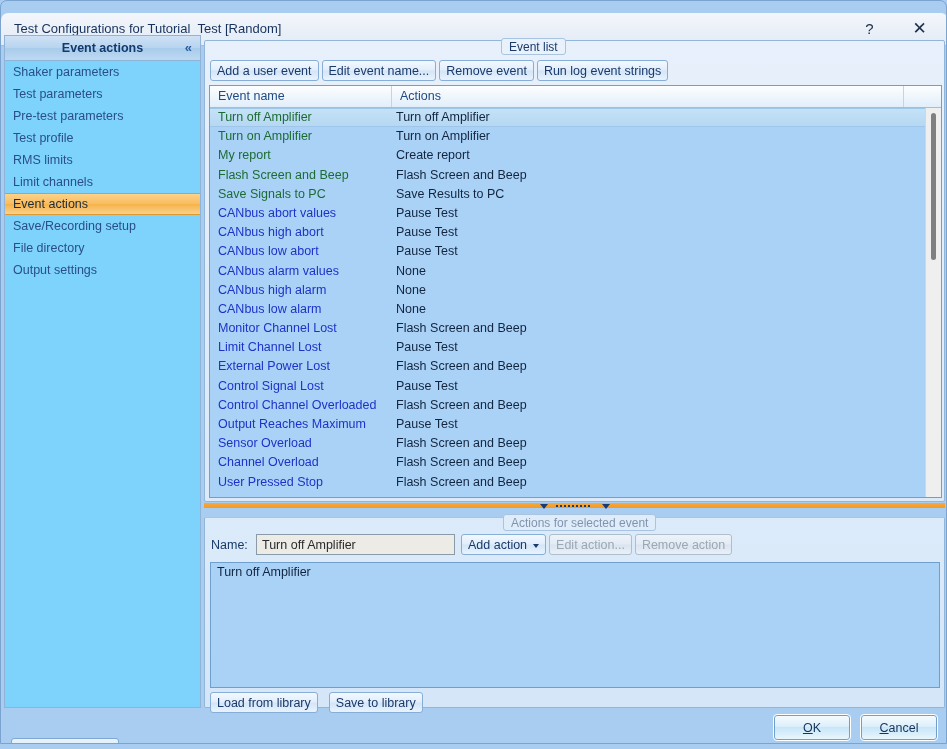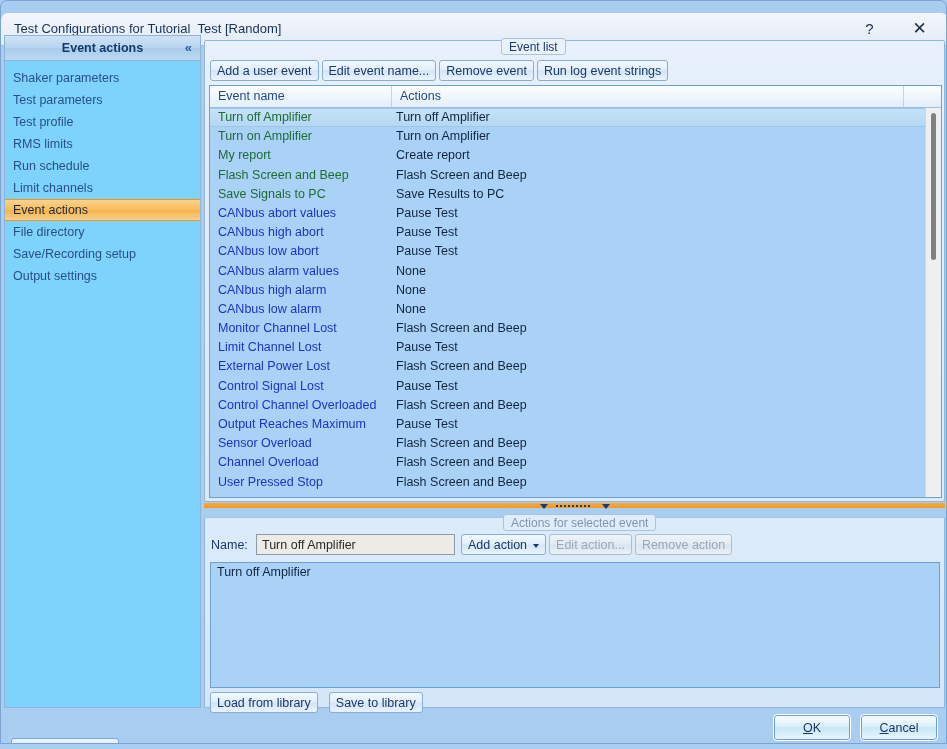"Shaker parameters" #nav-list { padding-top: 6px -> 0 }
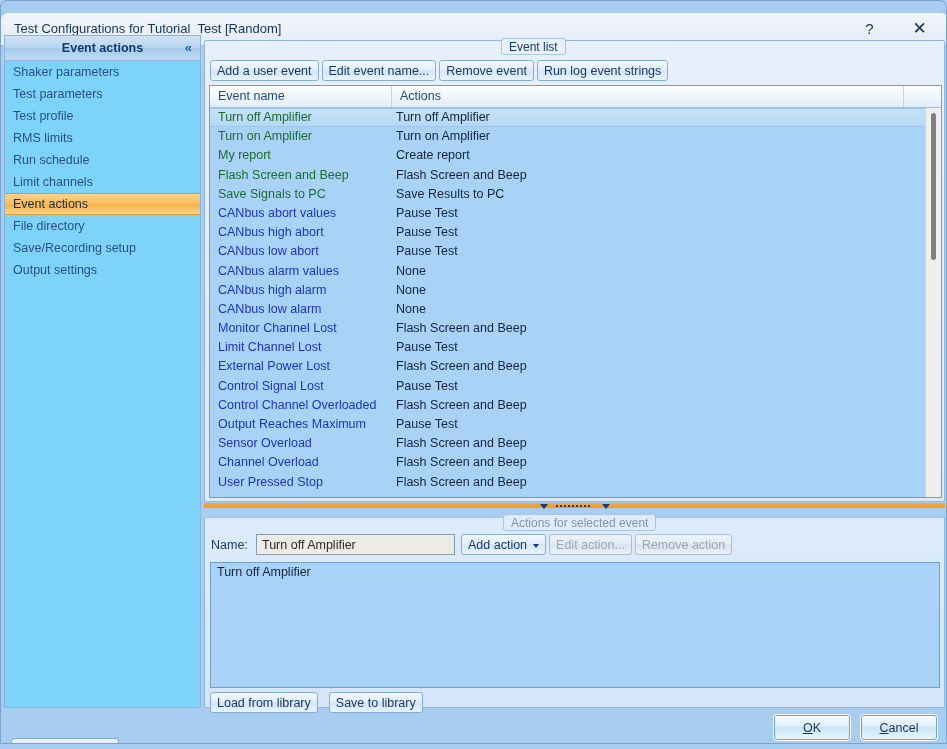"Pre-test parameters" div.nav-item { html: none -> <div>Pre-test parameters</div> }
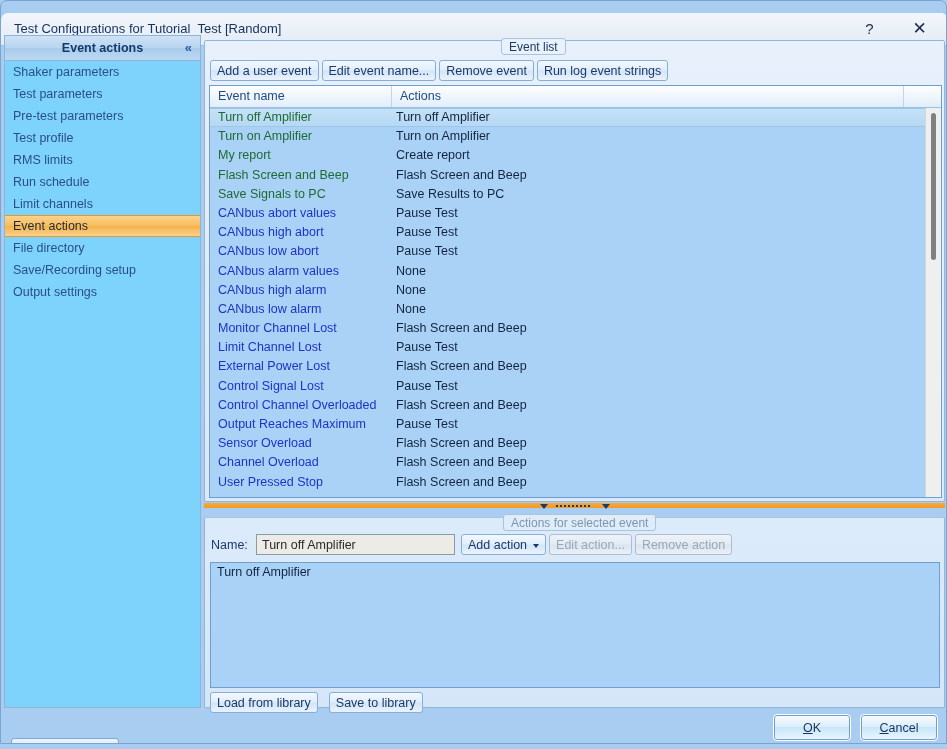"Run schedule" div.nav-item { html: <div>Run schedule</div> -> none }
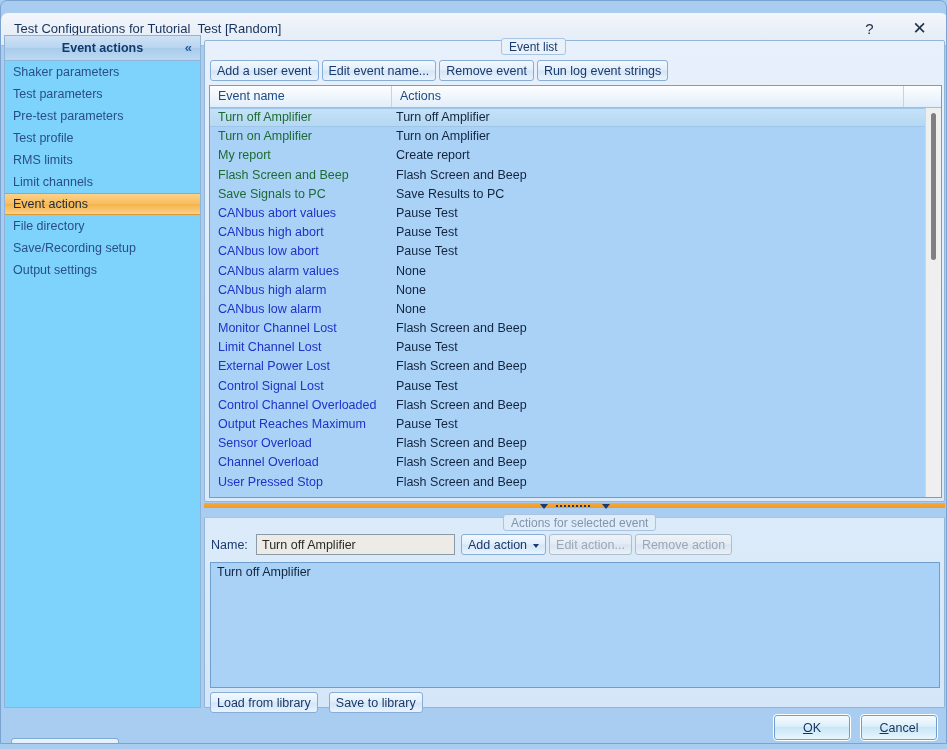"File directory" div.nav-item { order: before "Save/Recording setup" -> after "Save/Recording setup" }
